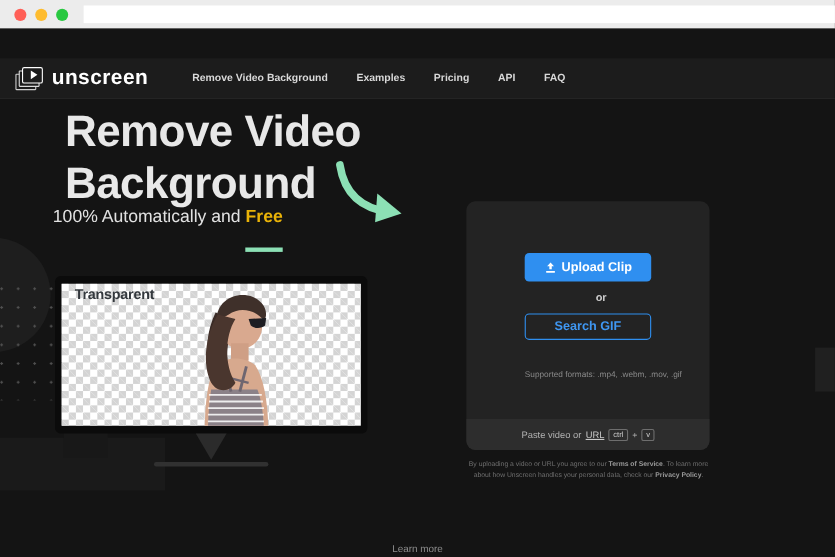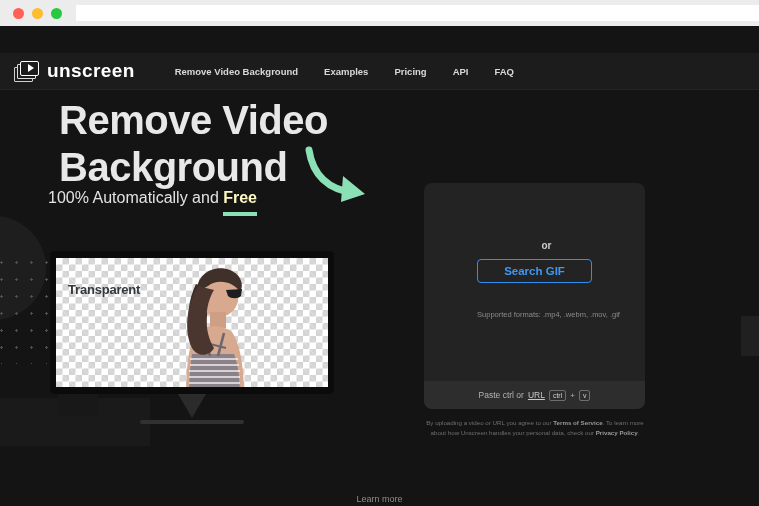"Free" #hero-subtitle .free-word { color: #fef9c3 -> #eab308; padding-bottom: 6px -> 19px }
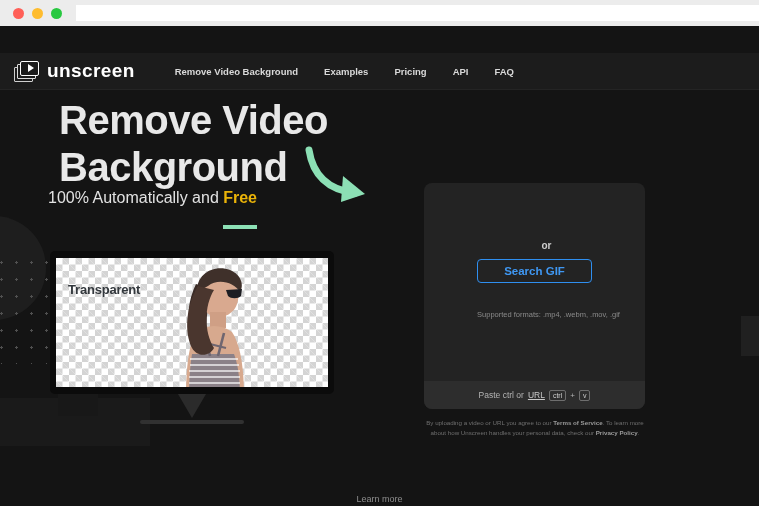"Upload Clip" button { html: none -> <button> <svg> <path></path> <rect></rect> </svg> <span>Upload Clip</span> </button> }
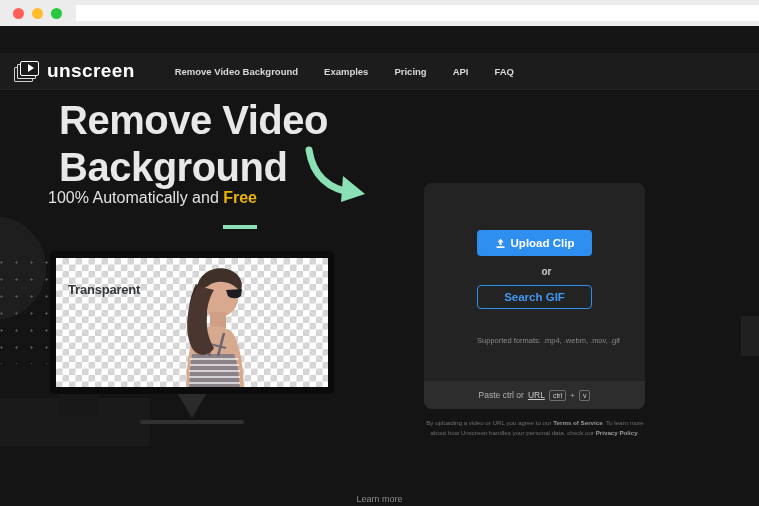"Transparent" #transparent-label { top: 24px -> 2px }
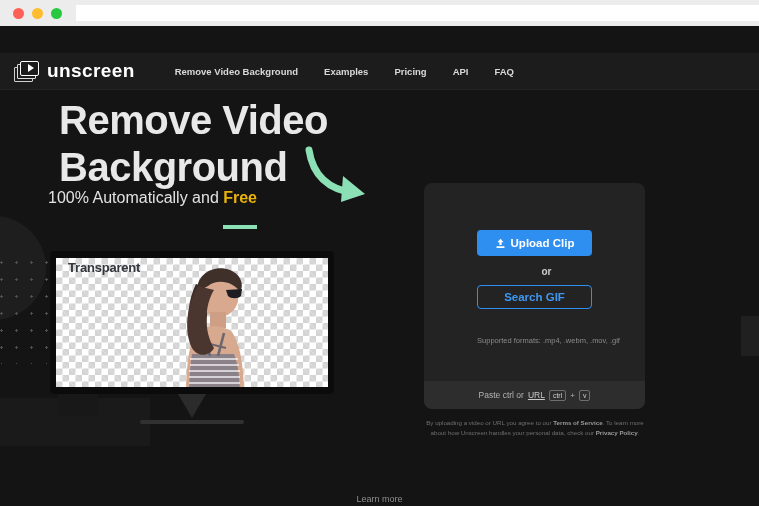"Paste ctrl or" span { text: ctrl -> video }
